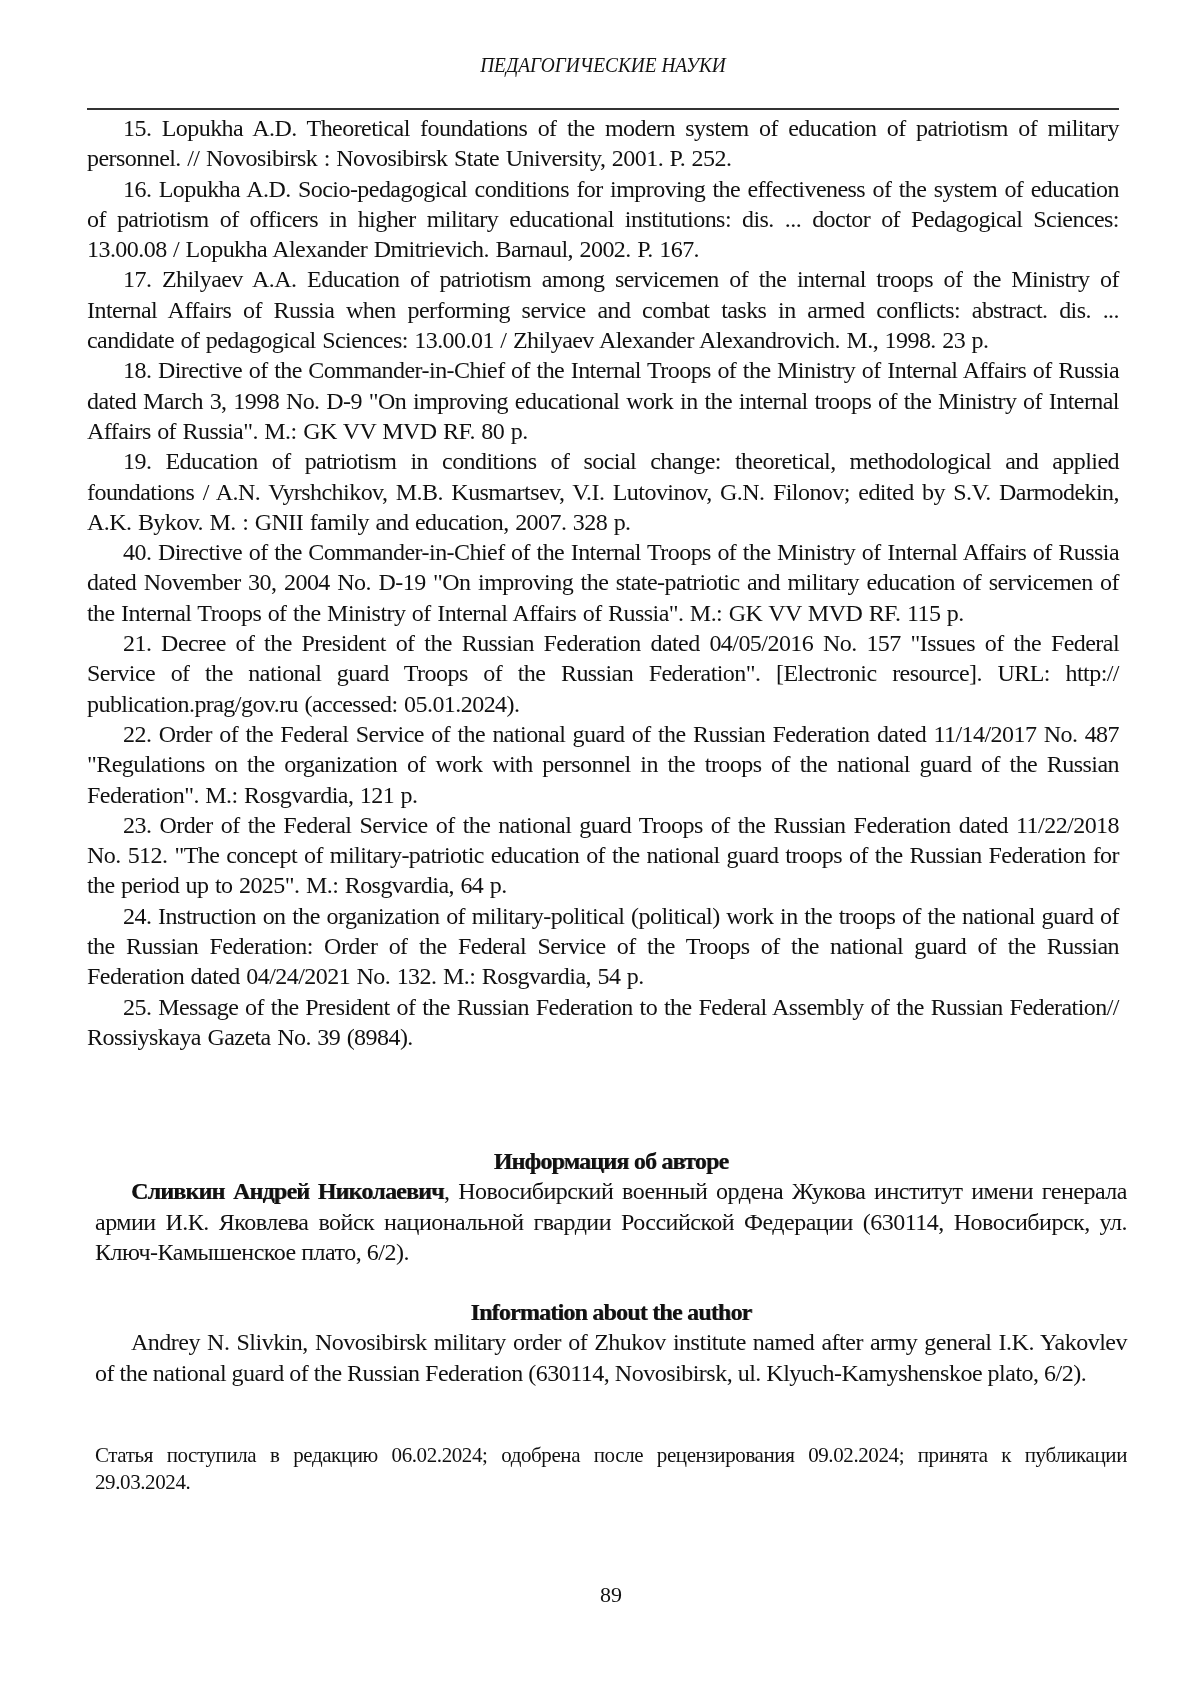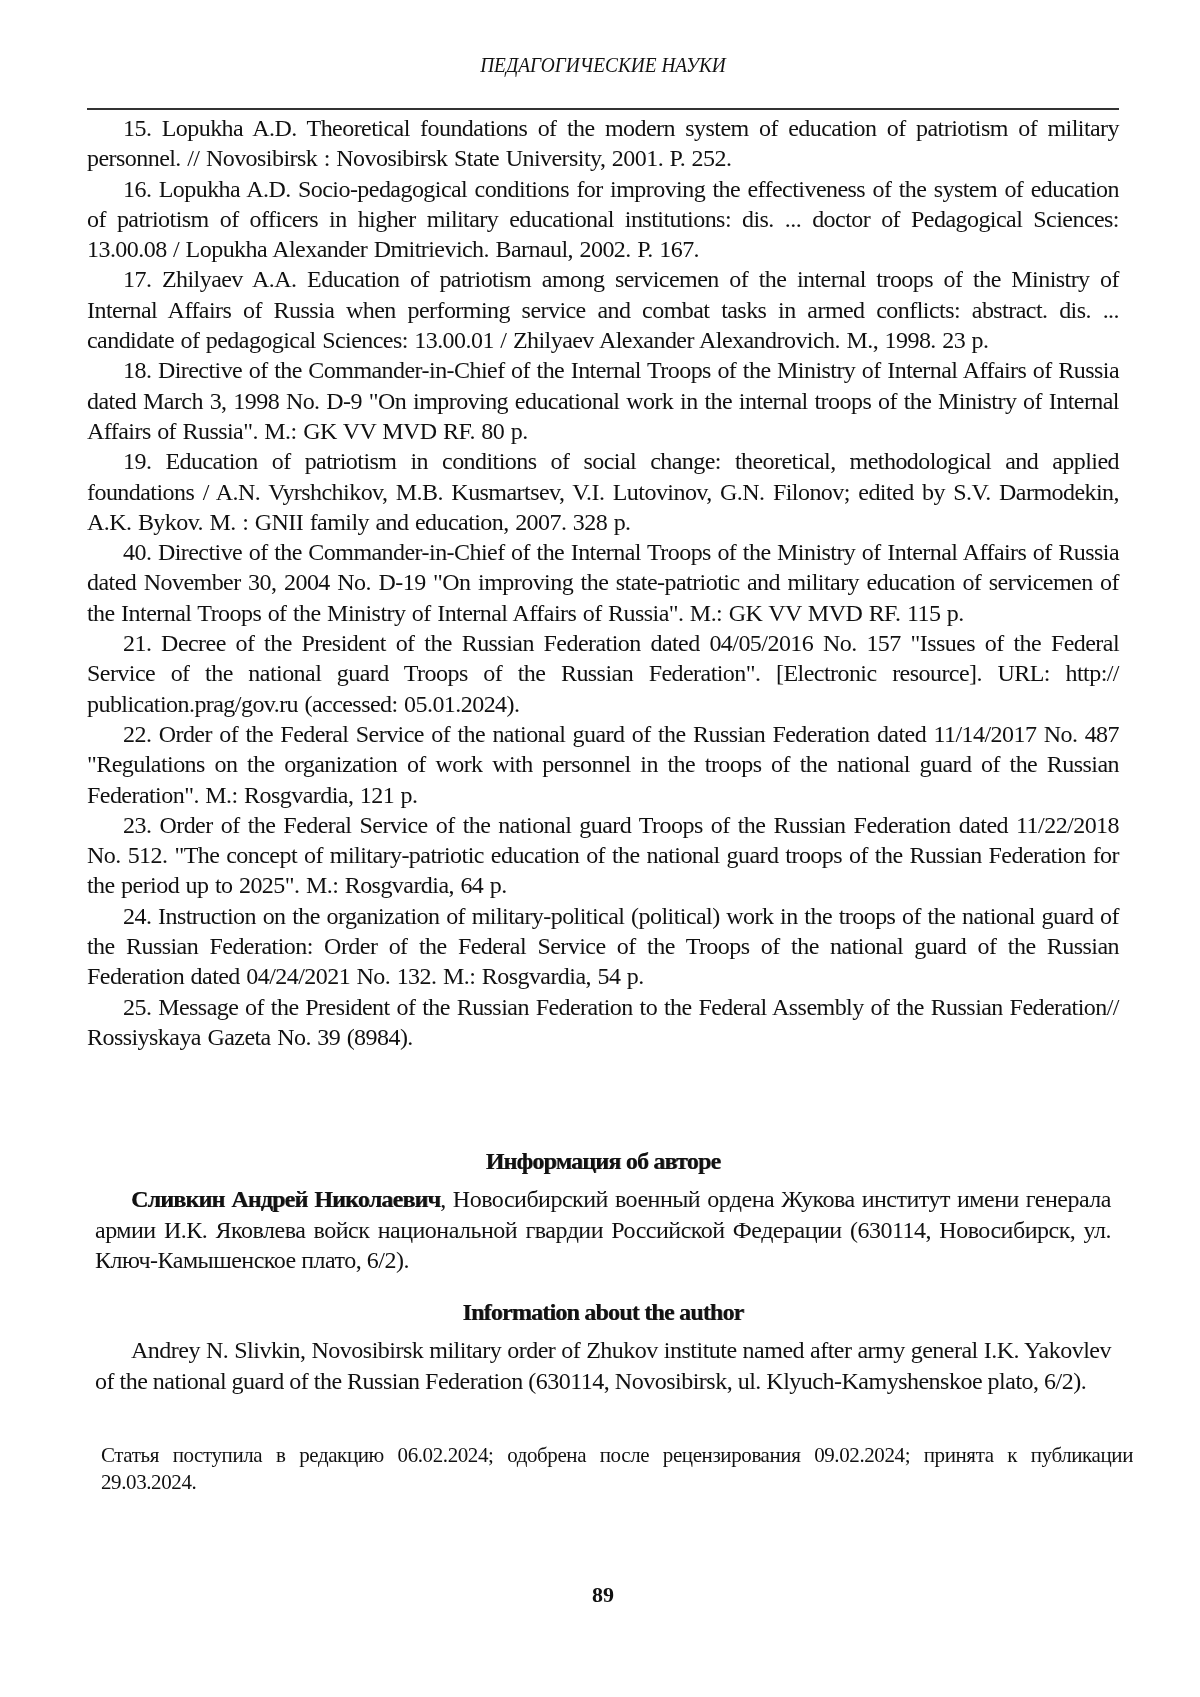"Информация об авторе" .section { left: 0 -> 8px }
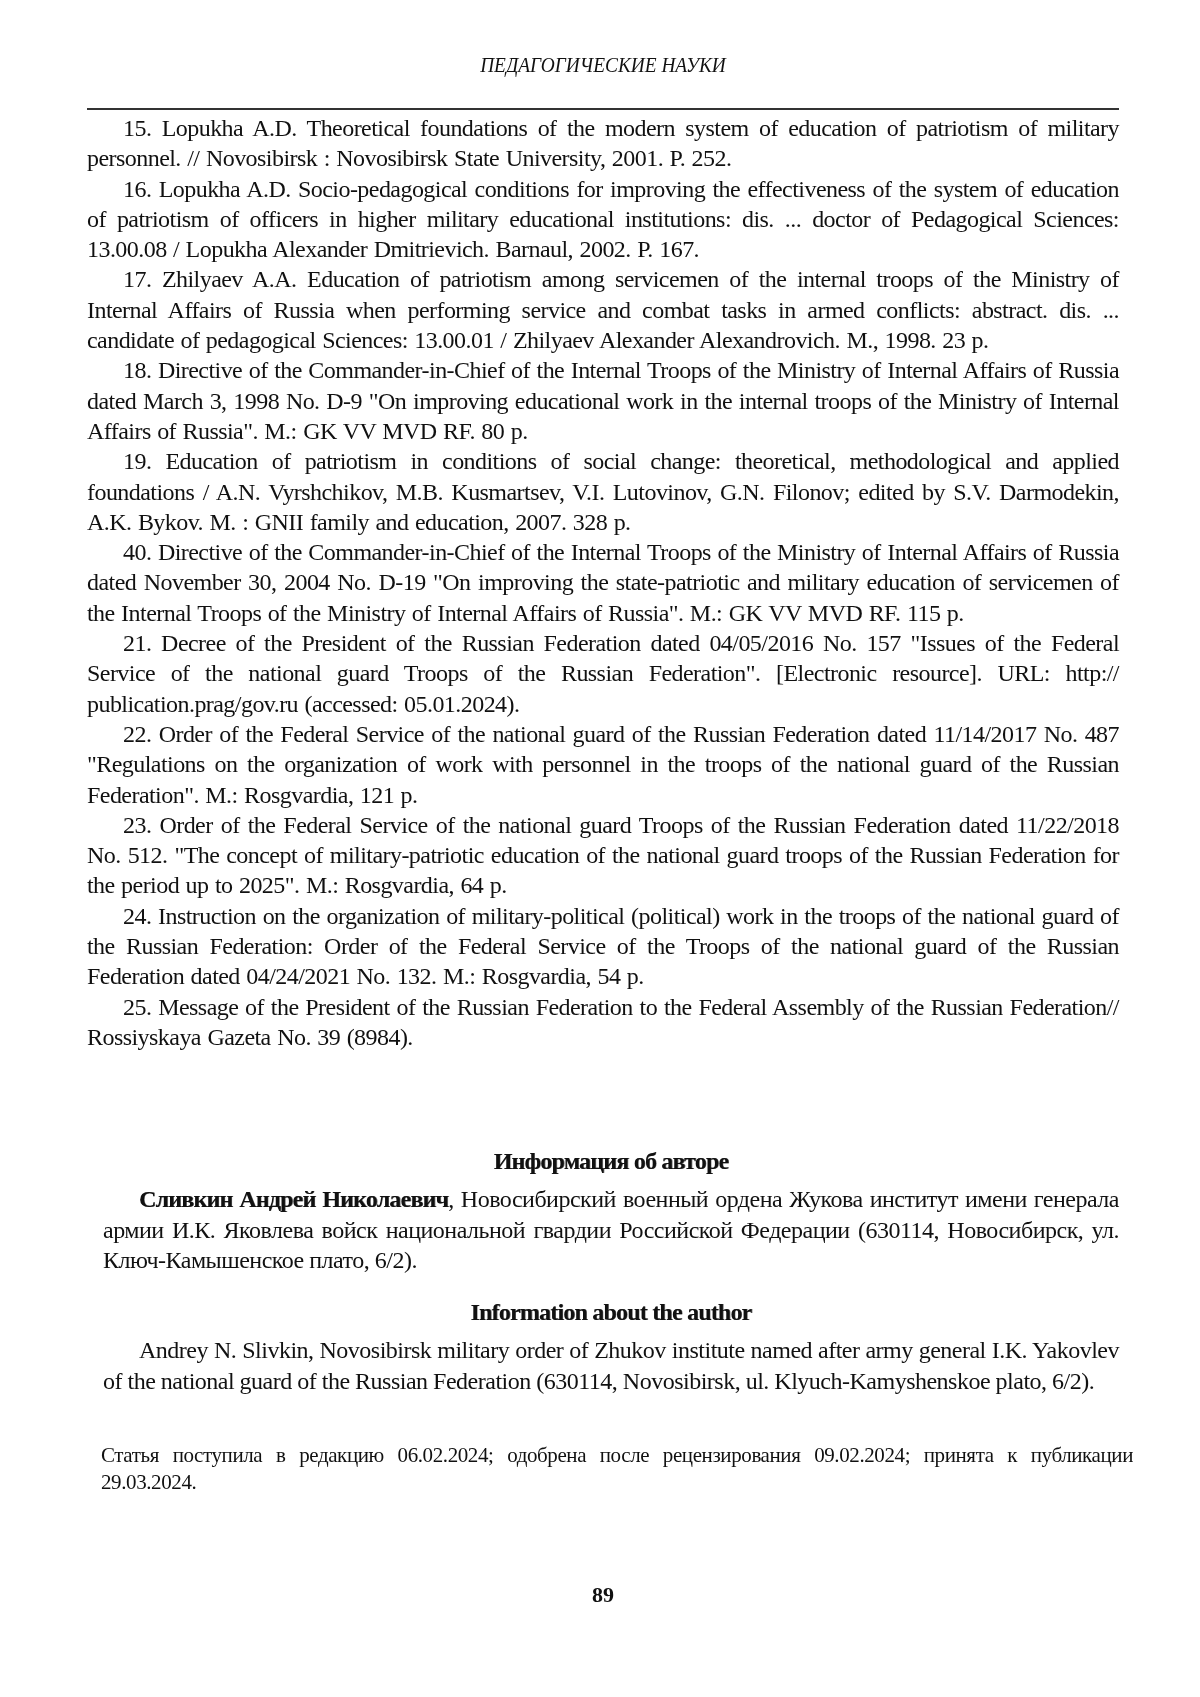"Сливкин Андрей Николаевич, Новосибирский" .section-body { margin: 8px -> 0 }
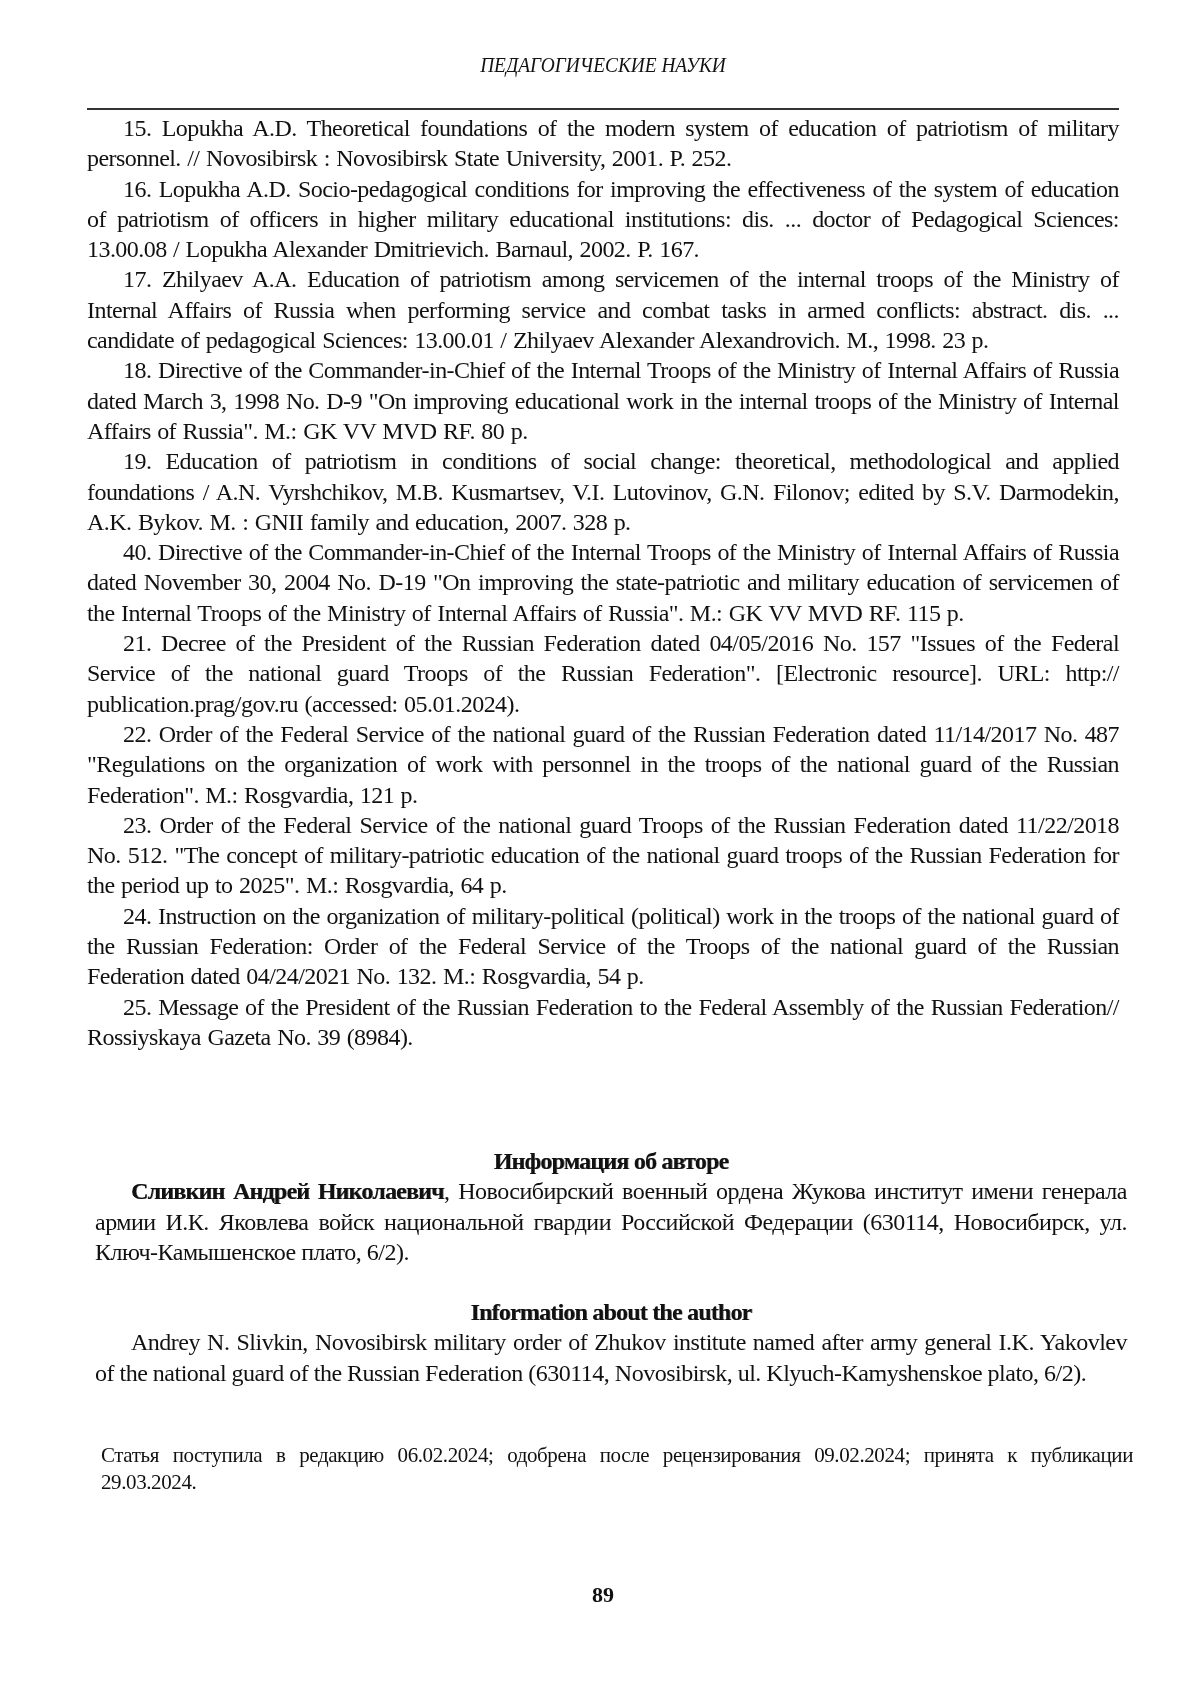"Статья поступила в редакцию 06.02.2024;" .dates { left: 14px -> 8px }
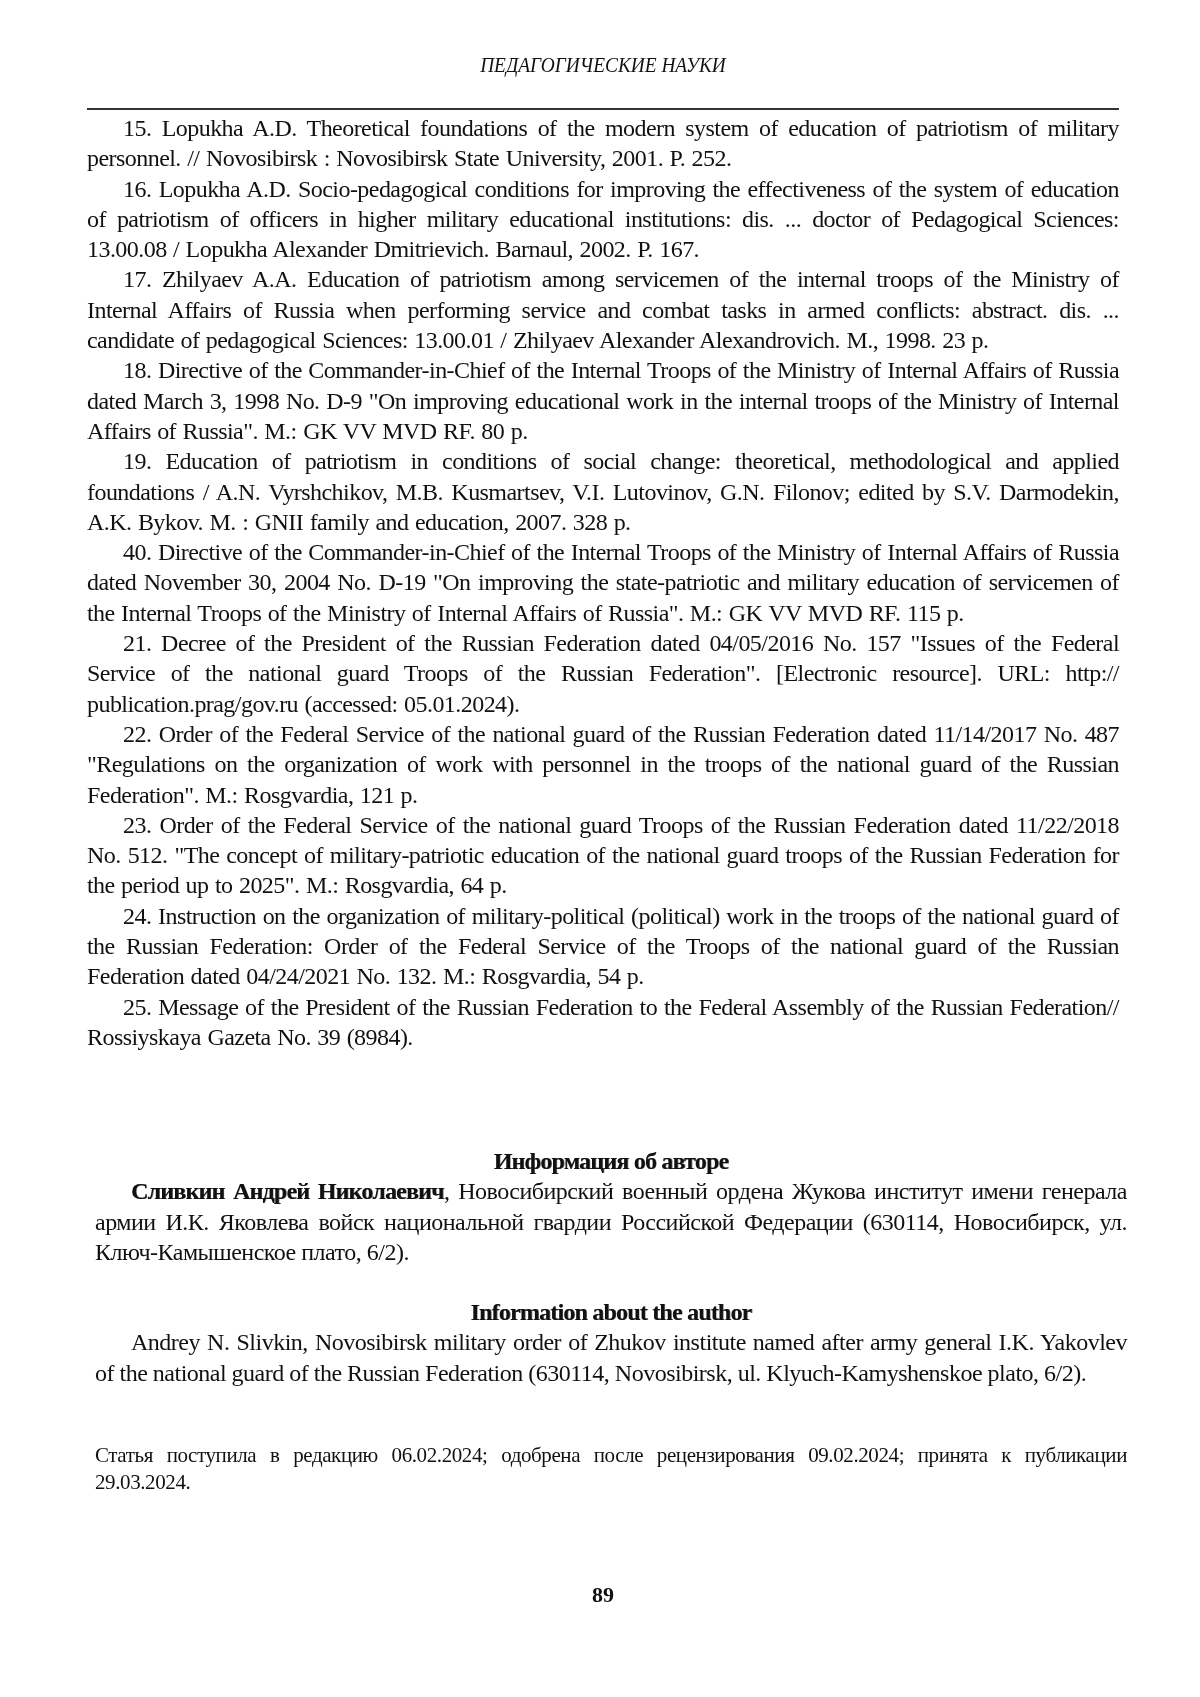"89" .page-number { font-weight: bold -> none; left: 0 -> 8px }
